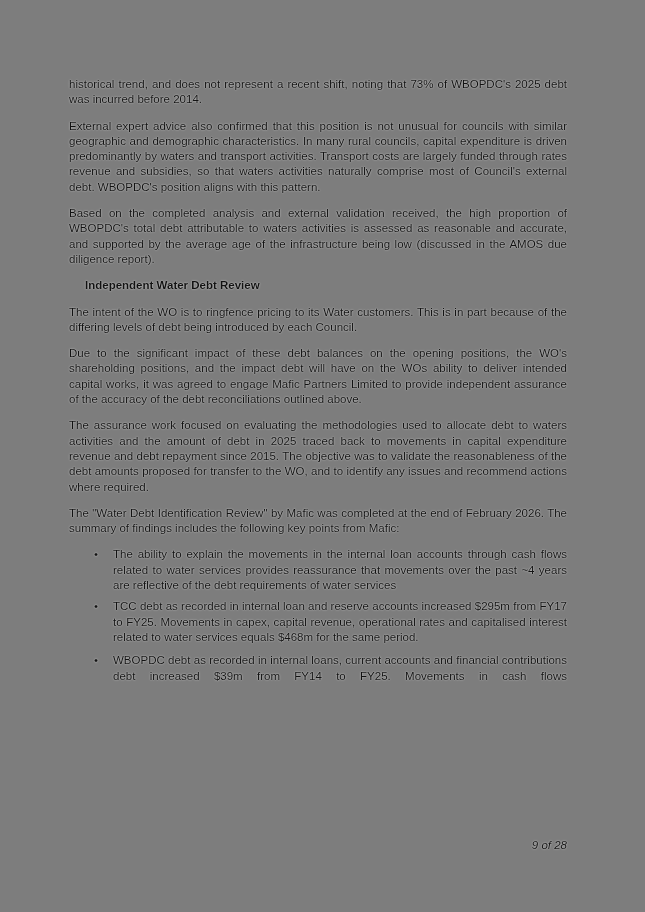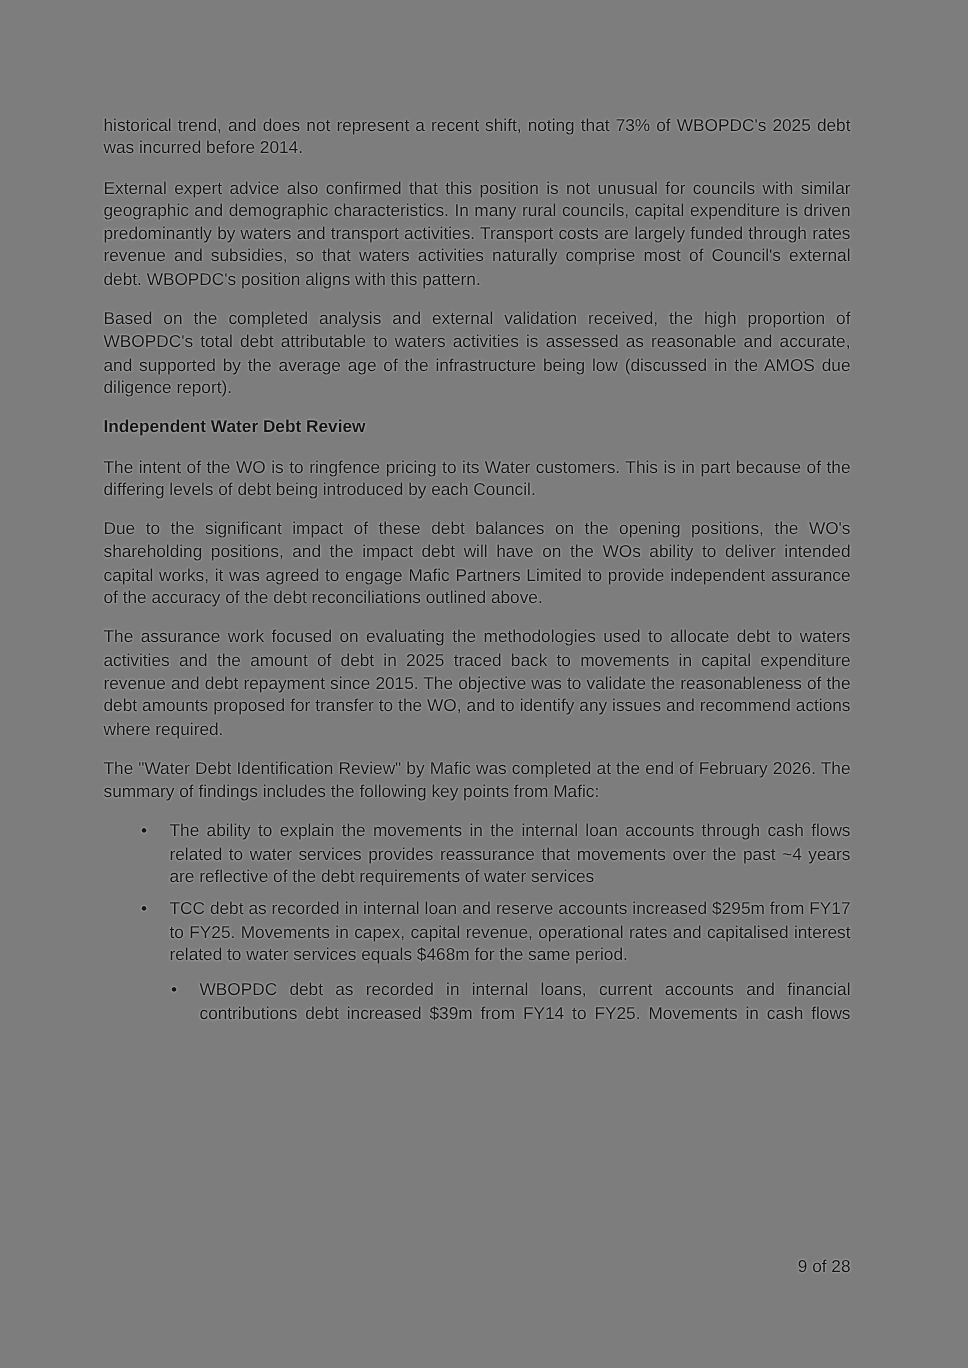"Independent Water Debt Review" .content p.bold, .content h2 { margin: 0 0 11px 0 -> 0 0 11px 16px }
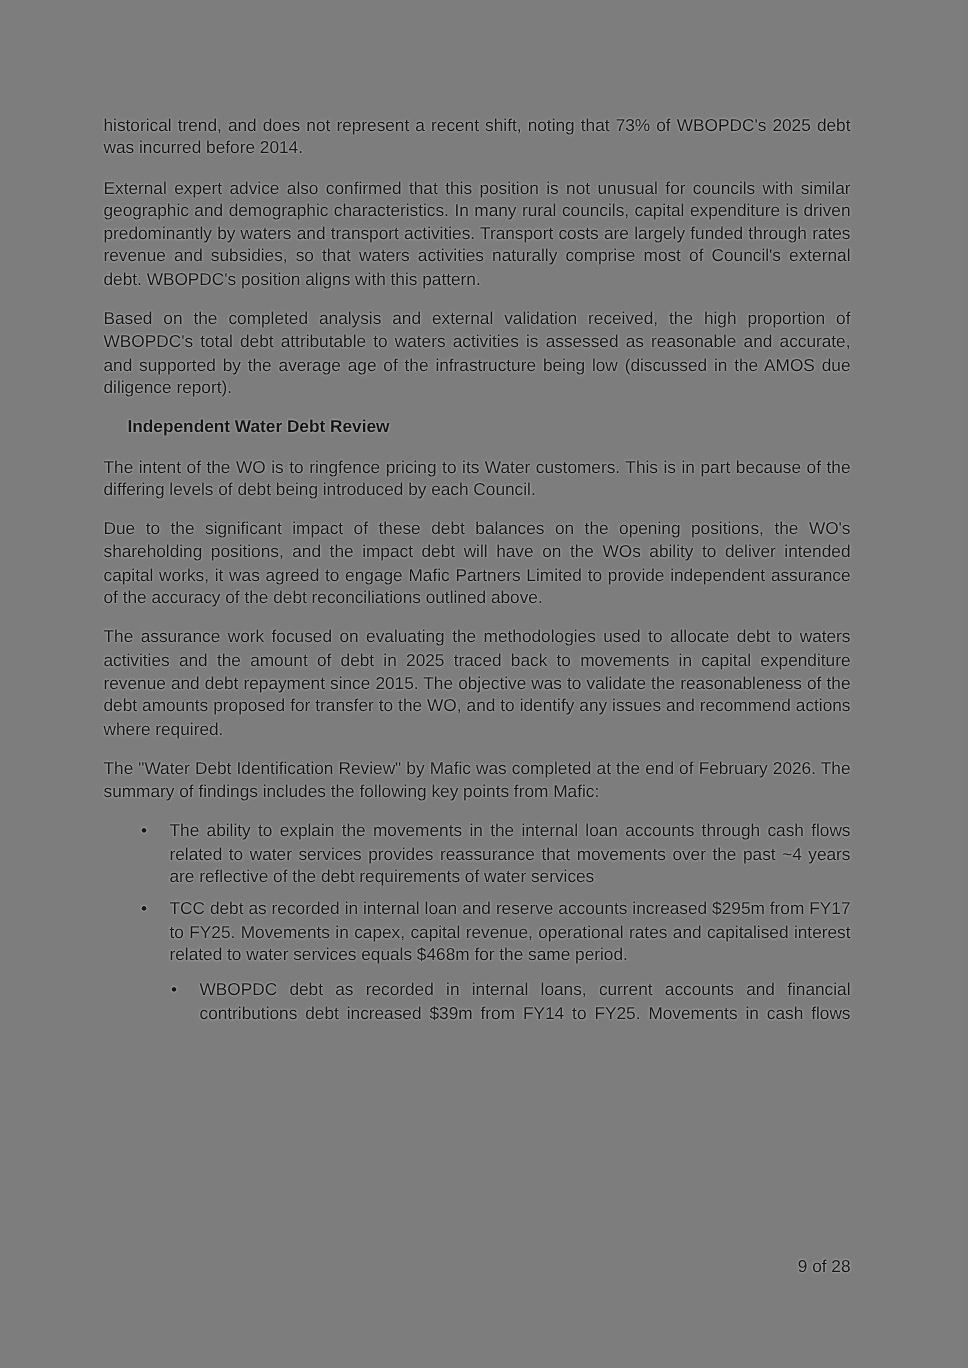"WBOPDC debt as recorded in" .content li.justify-last { margin-left: 20px -> none }
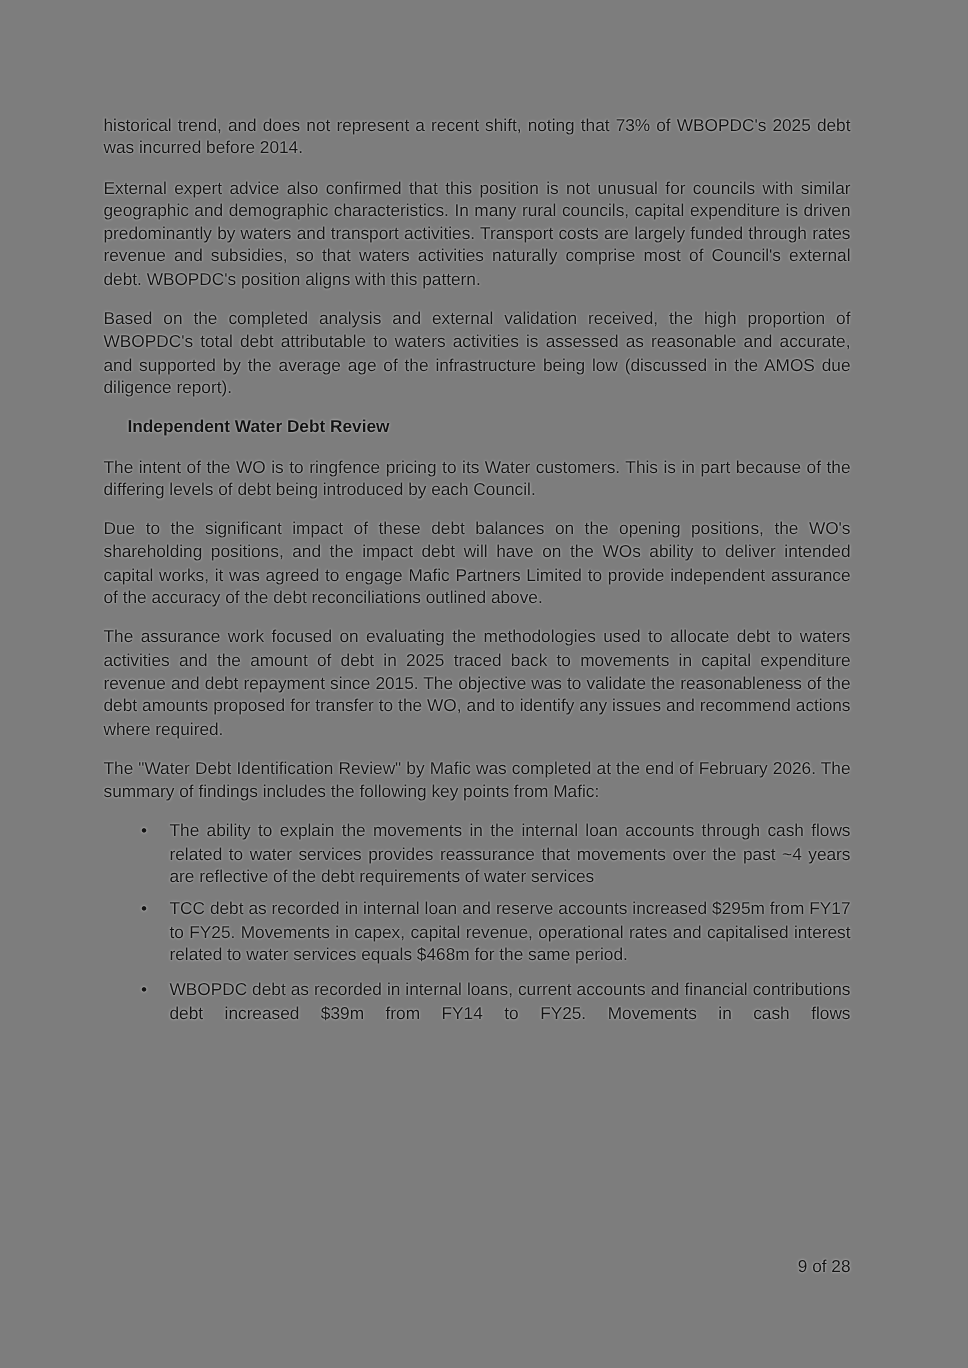"9 of 28" .footer { font-style: none -> italic }
